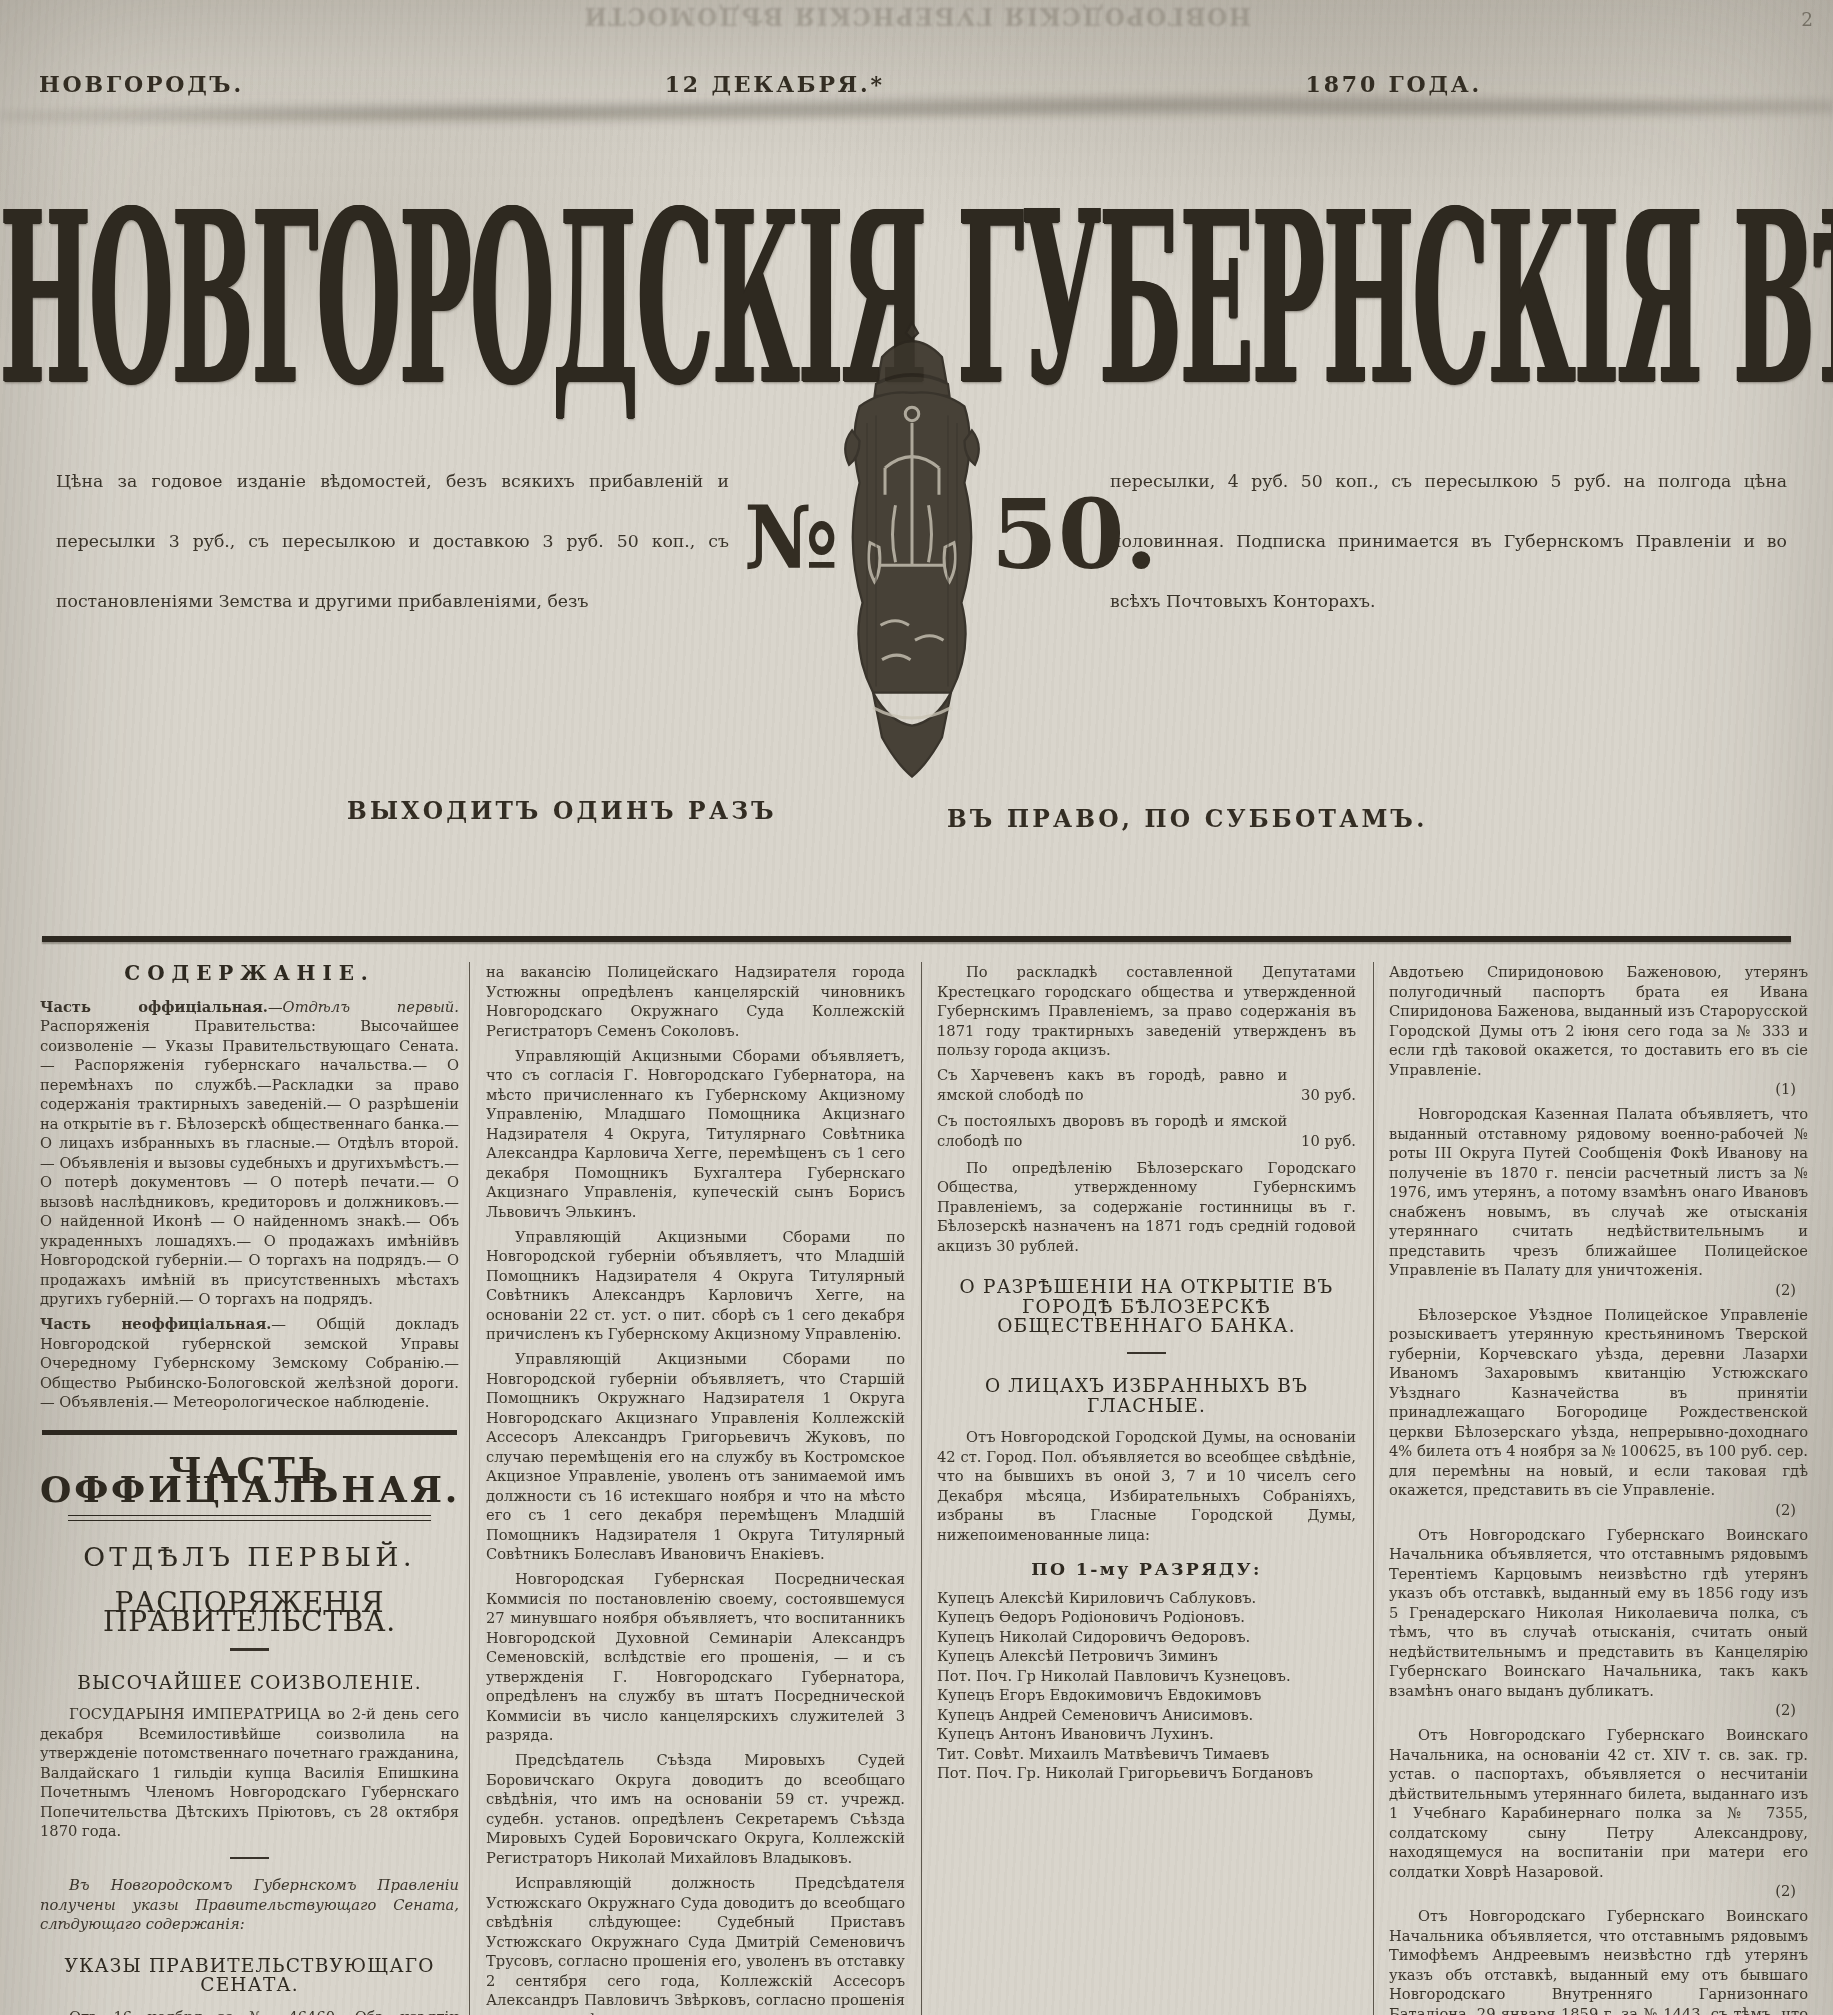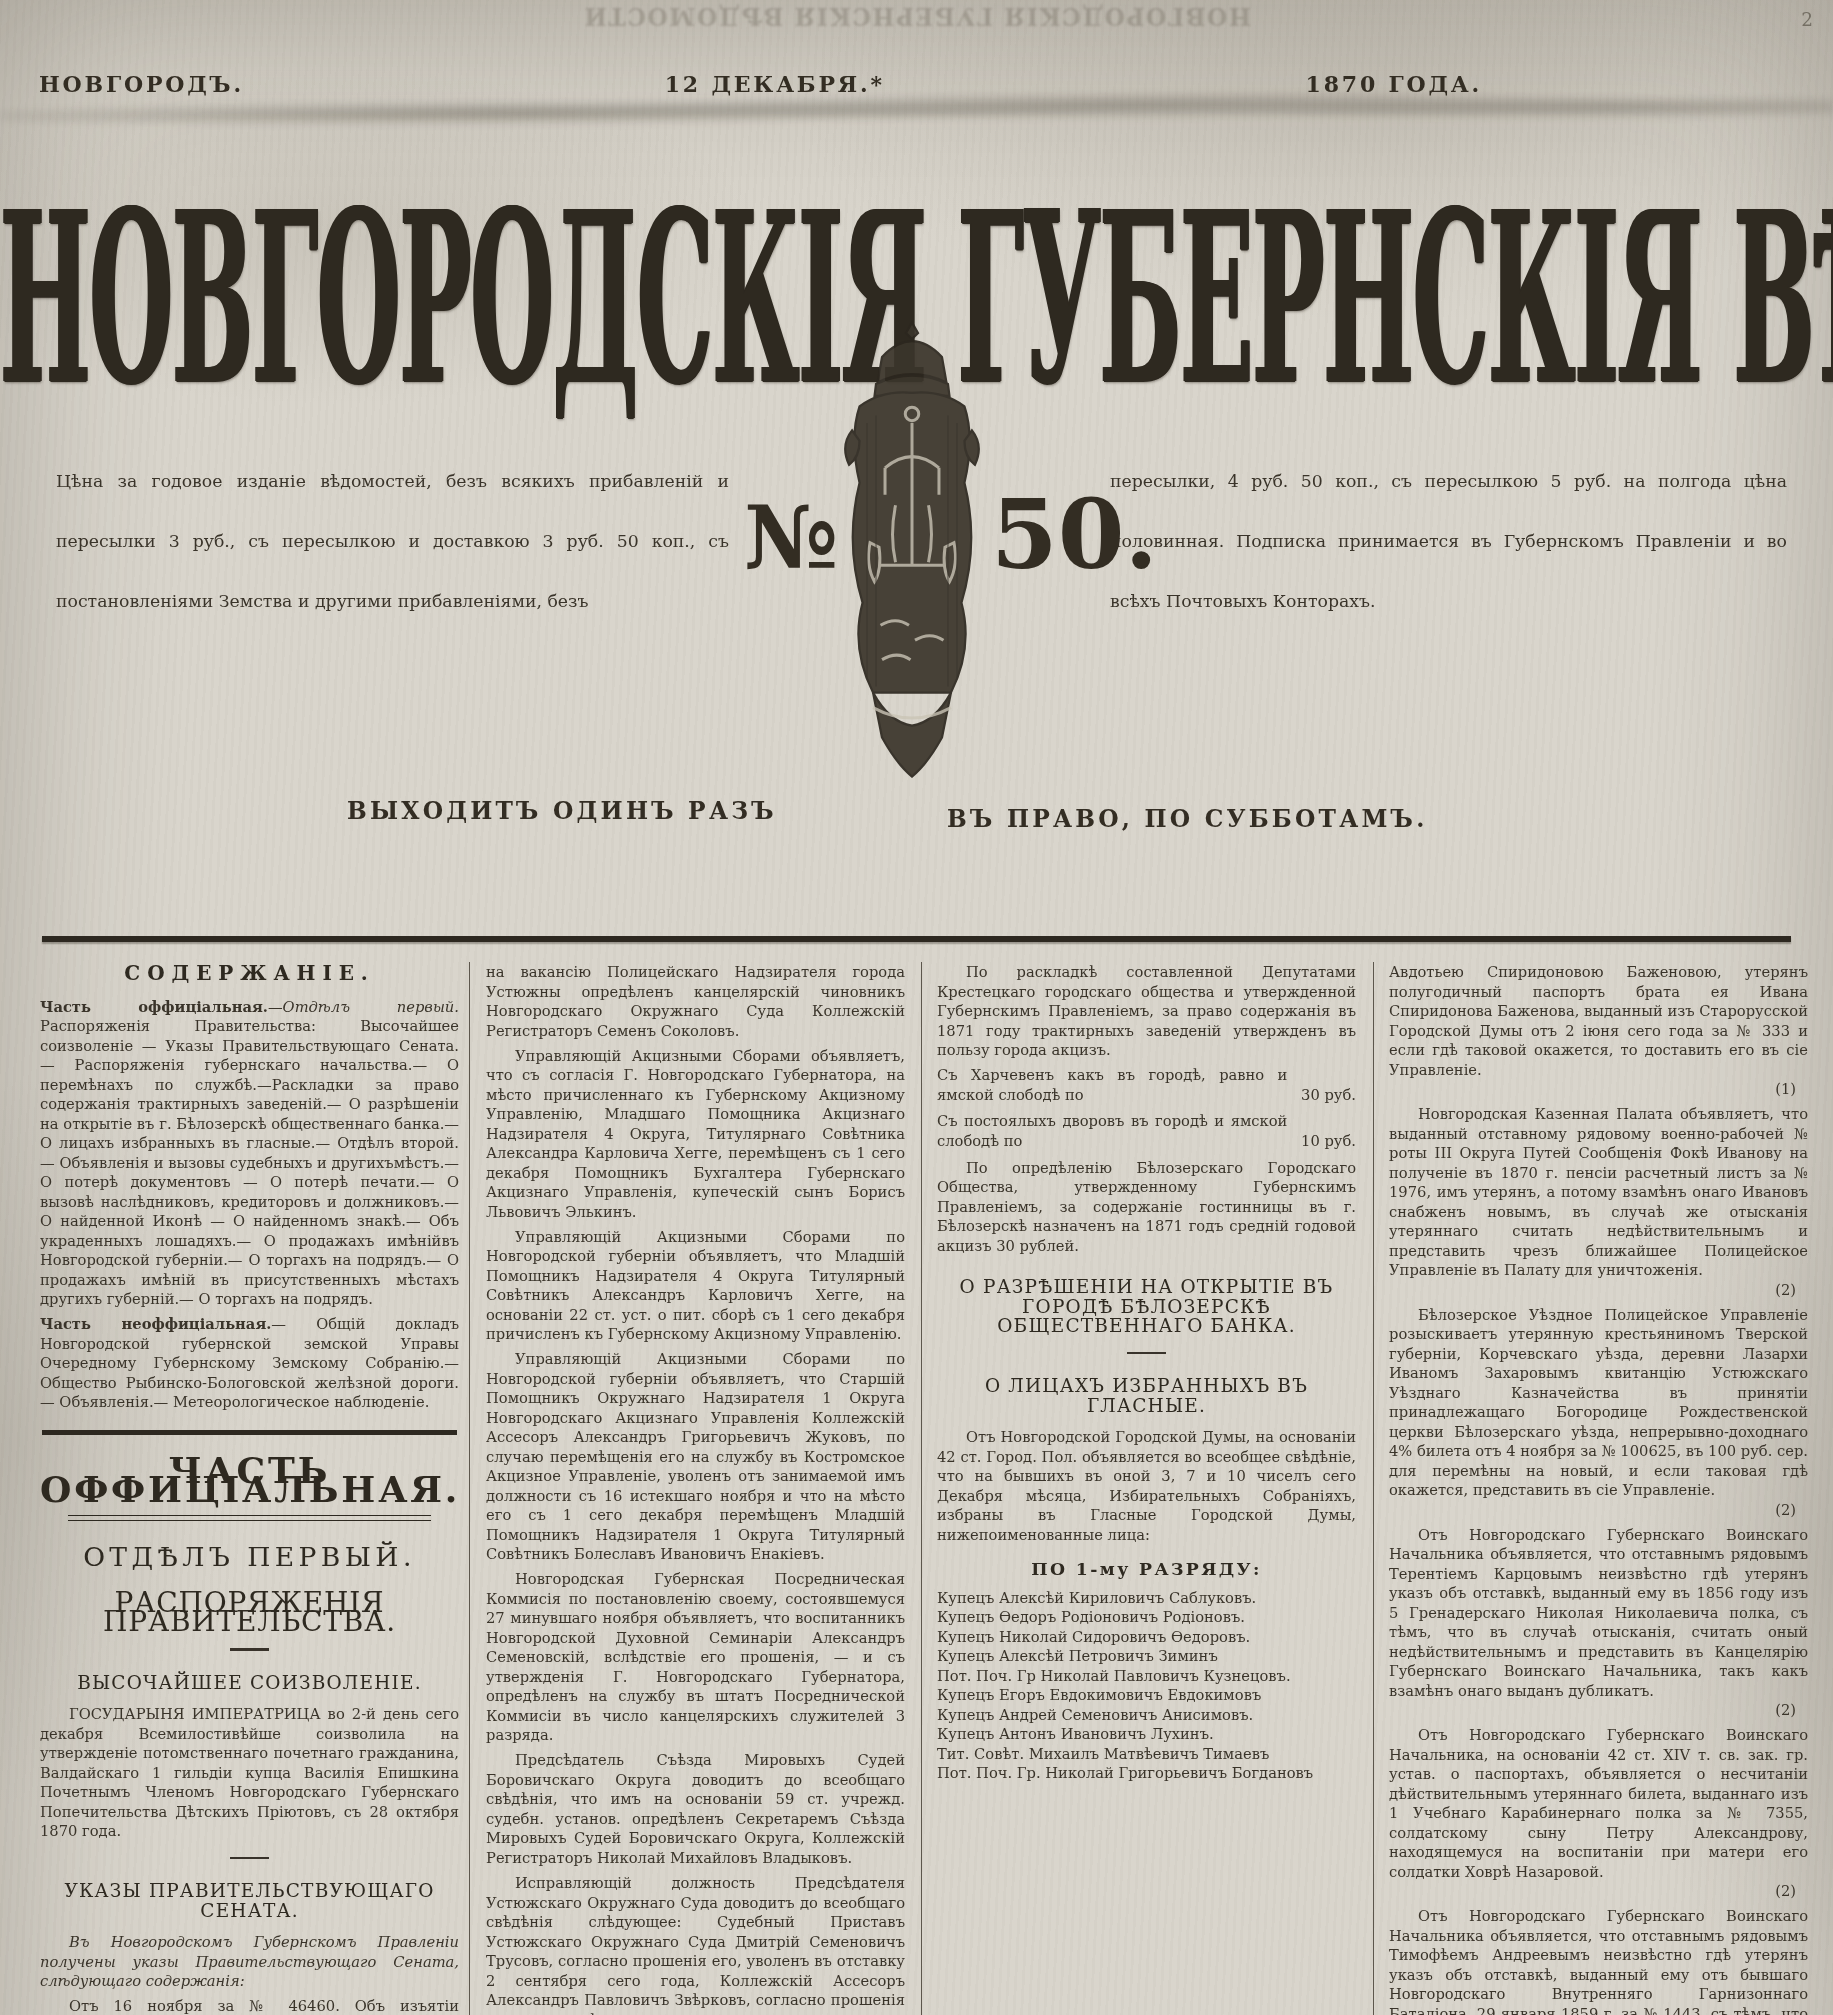"УКАЗЫ ПРАВИТЕЛЬСТВУЮЩАГО СЕНАТА." div.b { order: before "Въ Новгородскомъ Губернскомъ Правленіи" -> after "Въ Новгородскомъ Губернскомъ Правленіи" }
